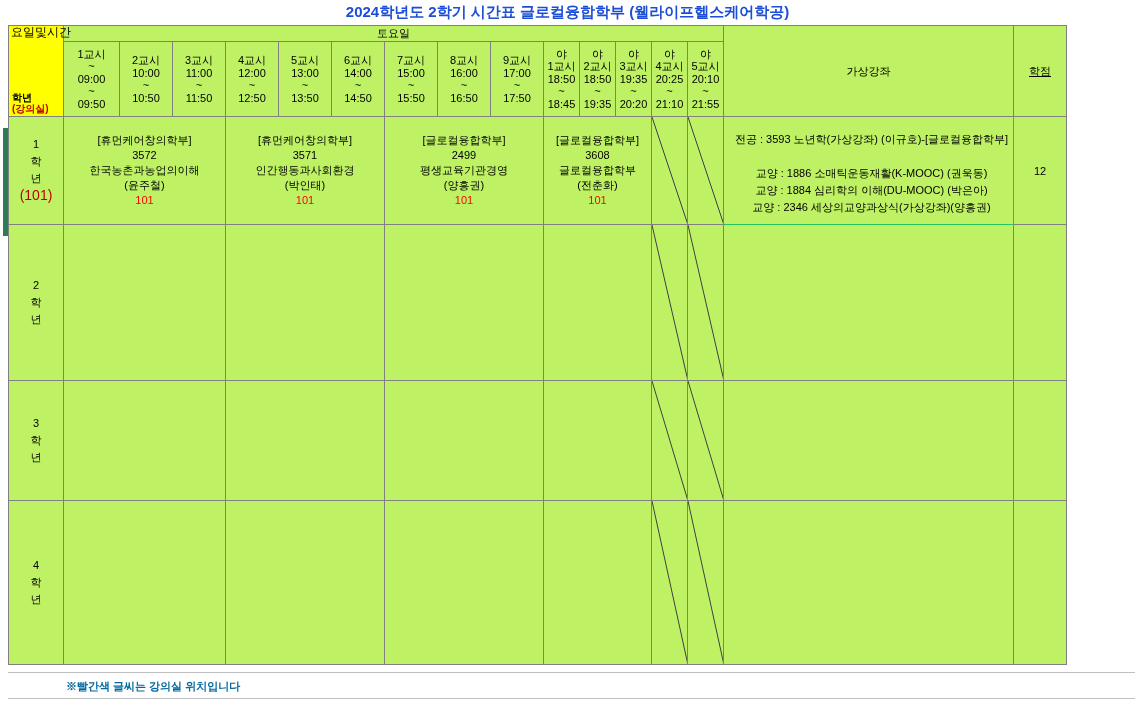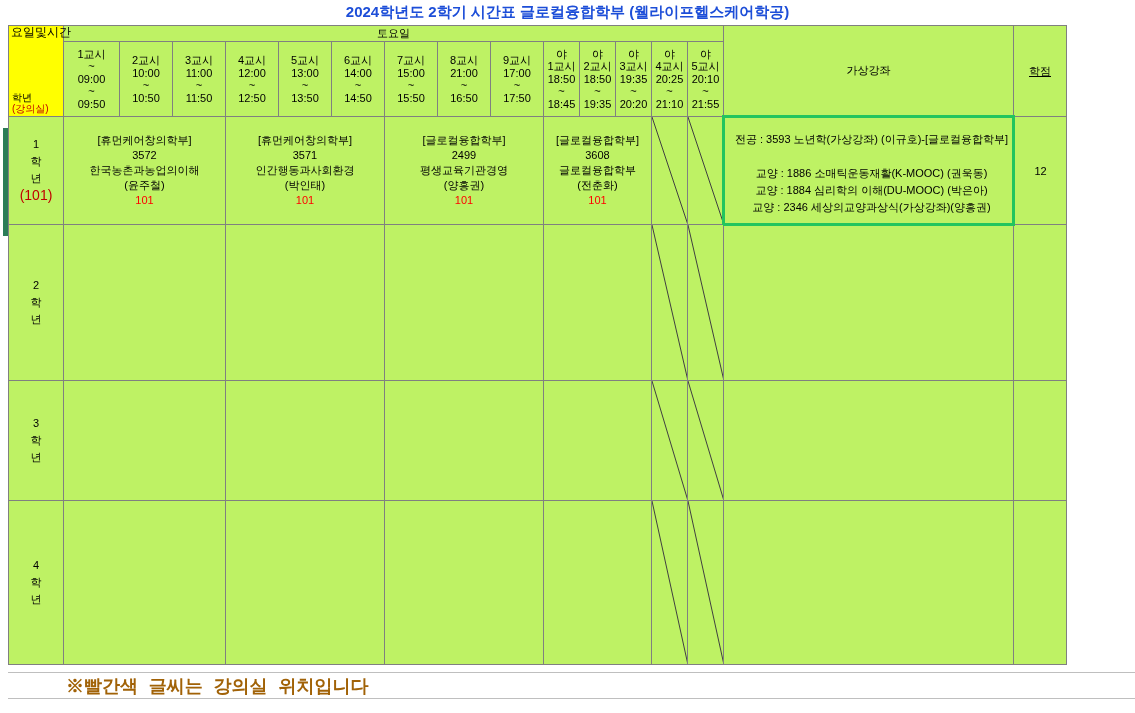"21:00" span { text: 21:00 -> 16:00 }
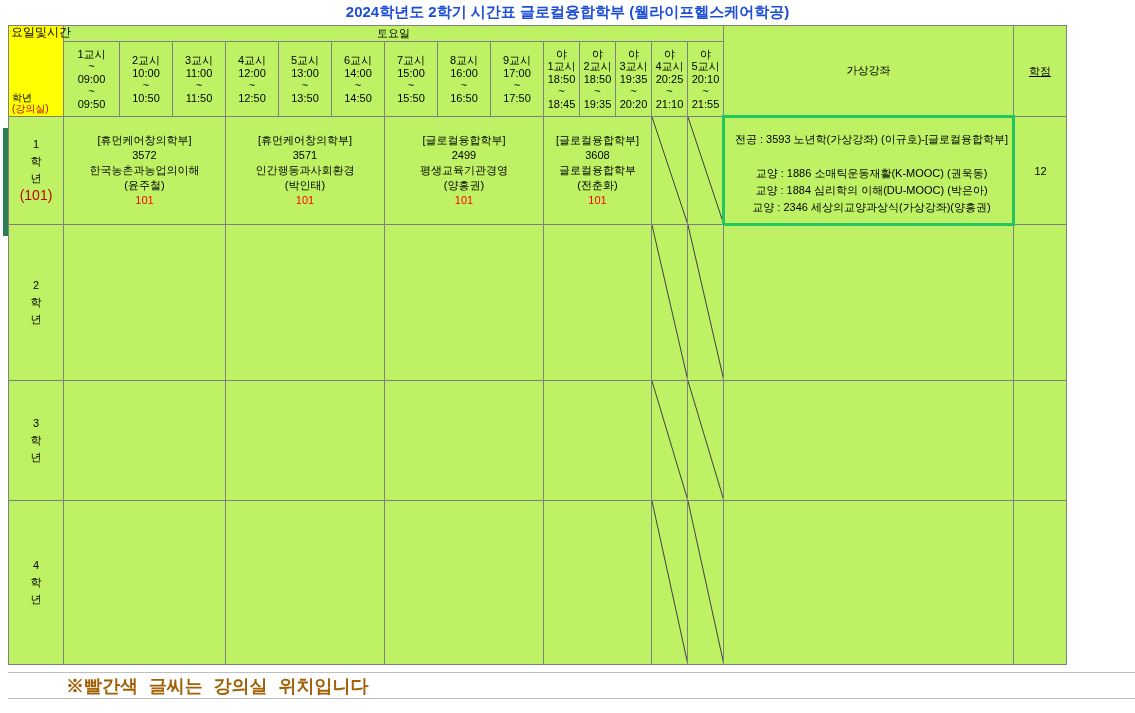"학년" .hdr-corner .ll { font-weight: none -> bold }
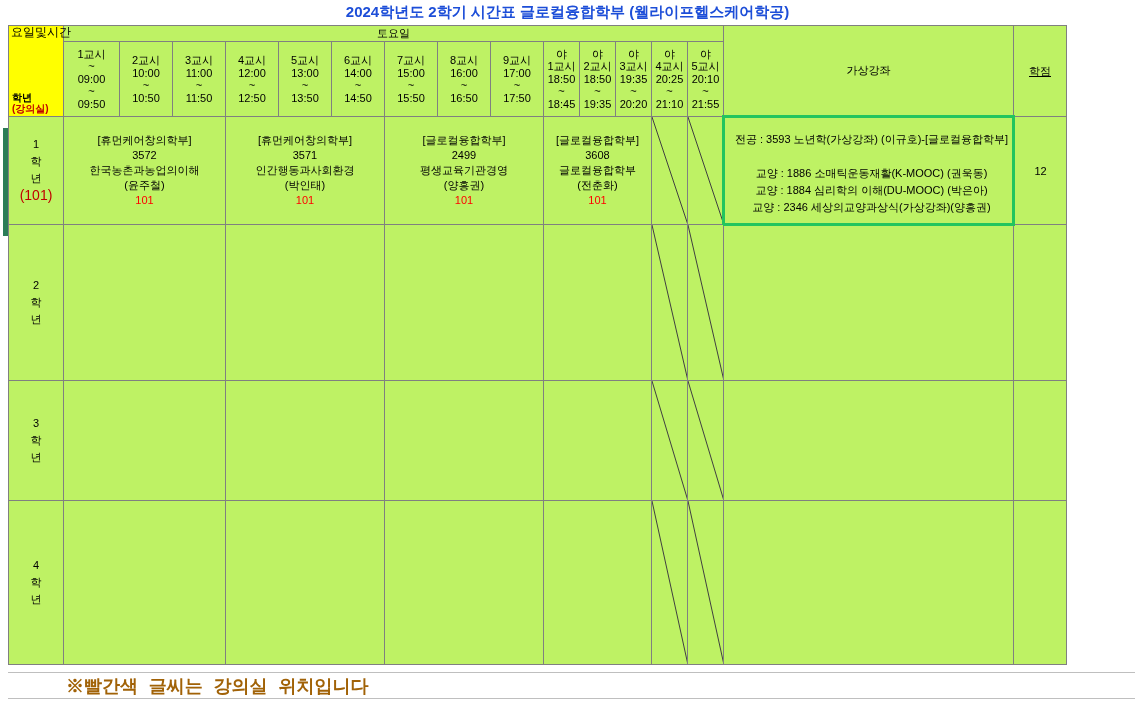"전공 : 3593 노년학(가상강좌) (이규호)-[글로컬융합학부]" .virtual-cell.filled { border: 3px solid #22c55e -> 1px solid #22c55e }
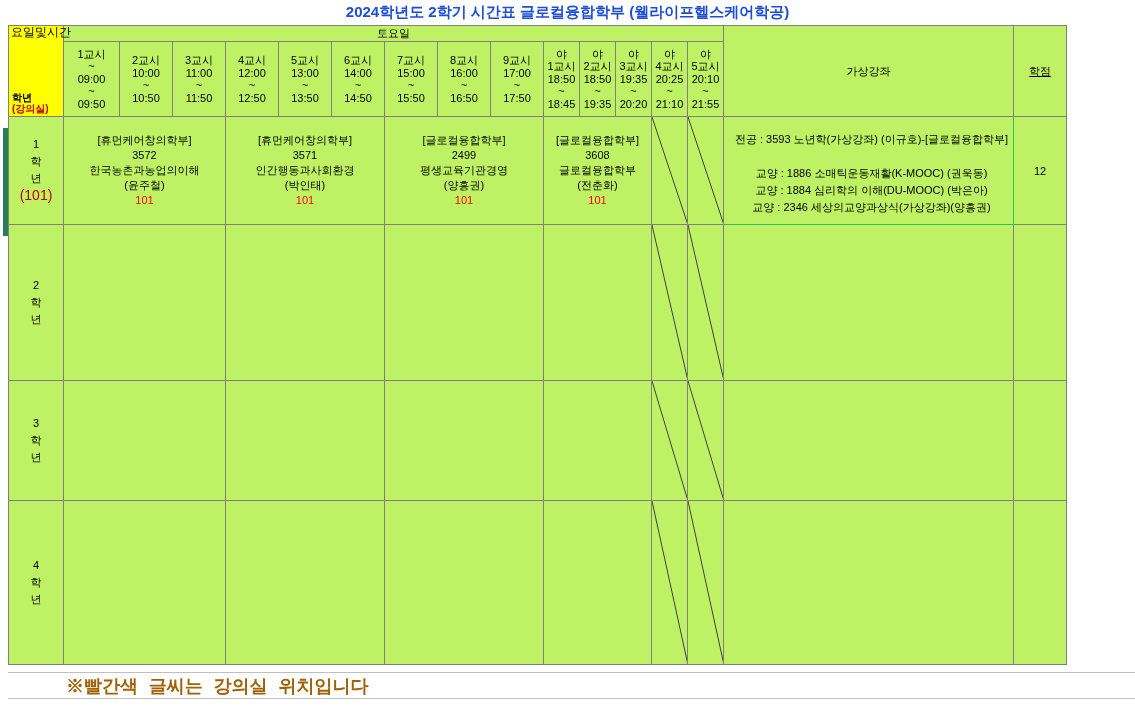"※빨간색 글씨는 강의실 위치입니다" .footer-note { color: #a16207 -> #0369a1; font-family: Liberation Mono, monospace -> none; font-size: 18px -> 11px }
